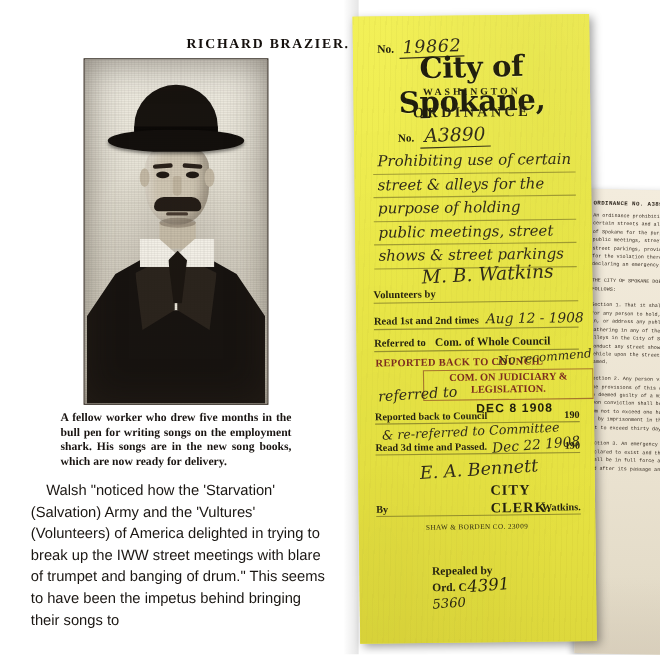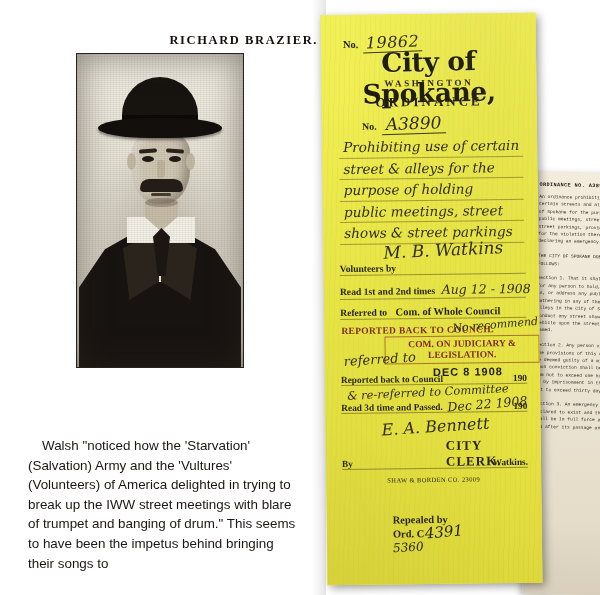"A fellow worker who drew" div { html: none -> <div>A fellow worker who drew five months in the bull pen for writing songs on the employment shark. His songs are in the new song books, which are now ready for delivery.</div> }
